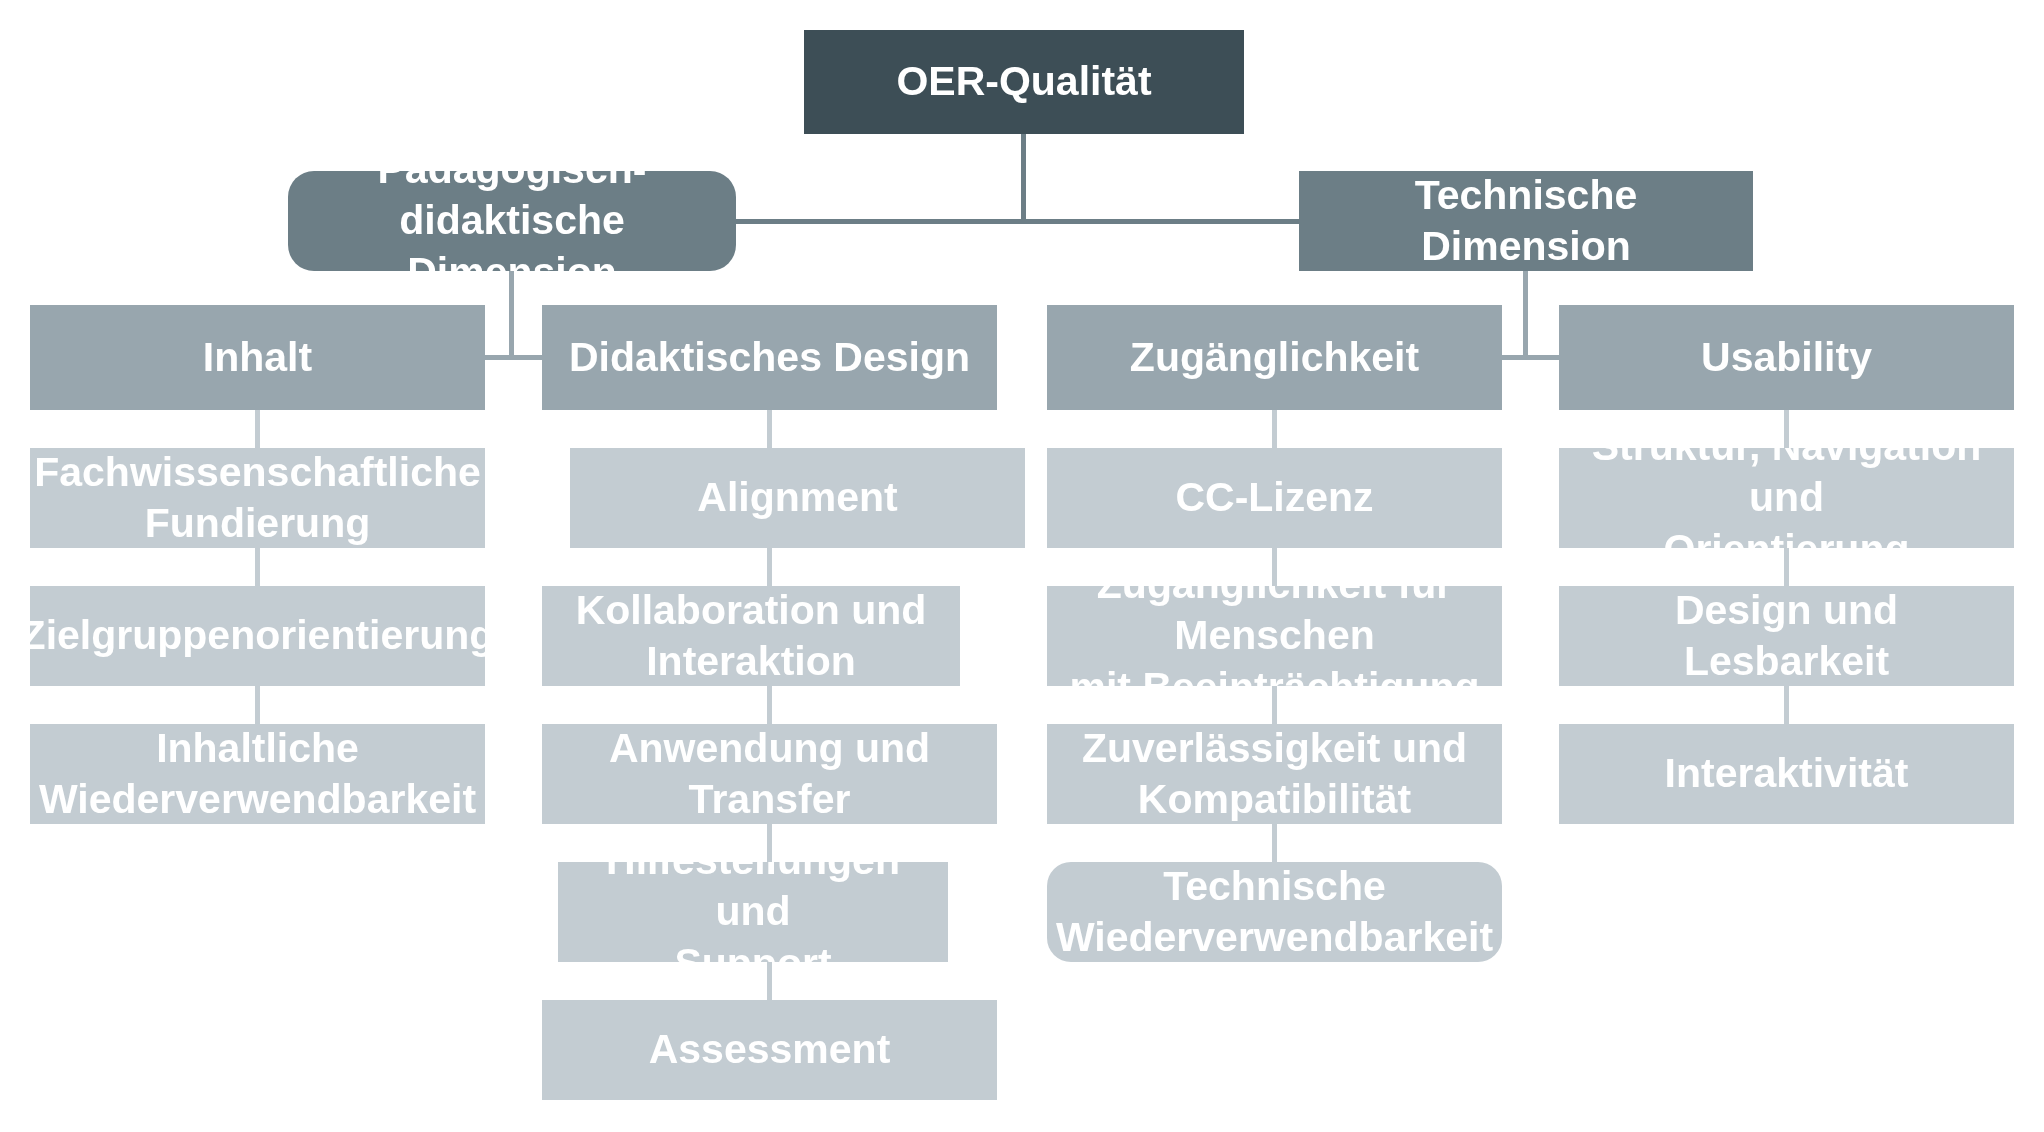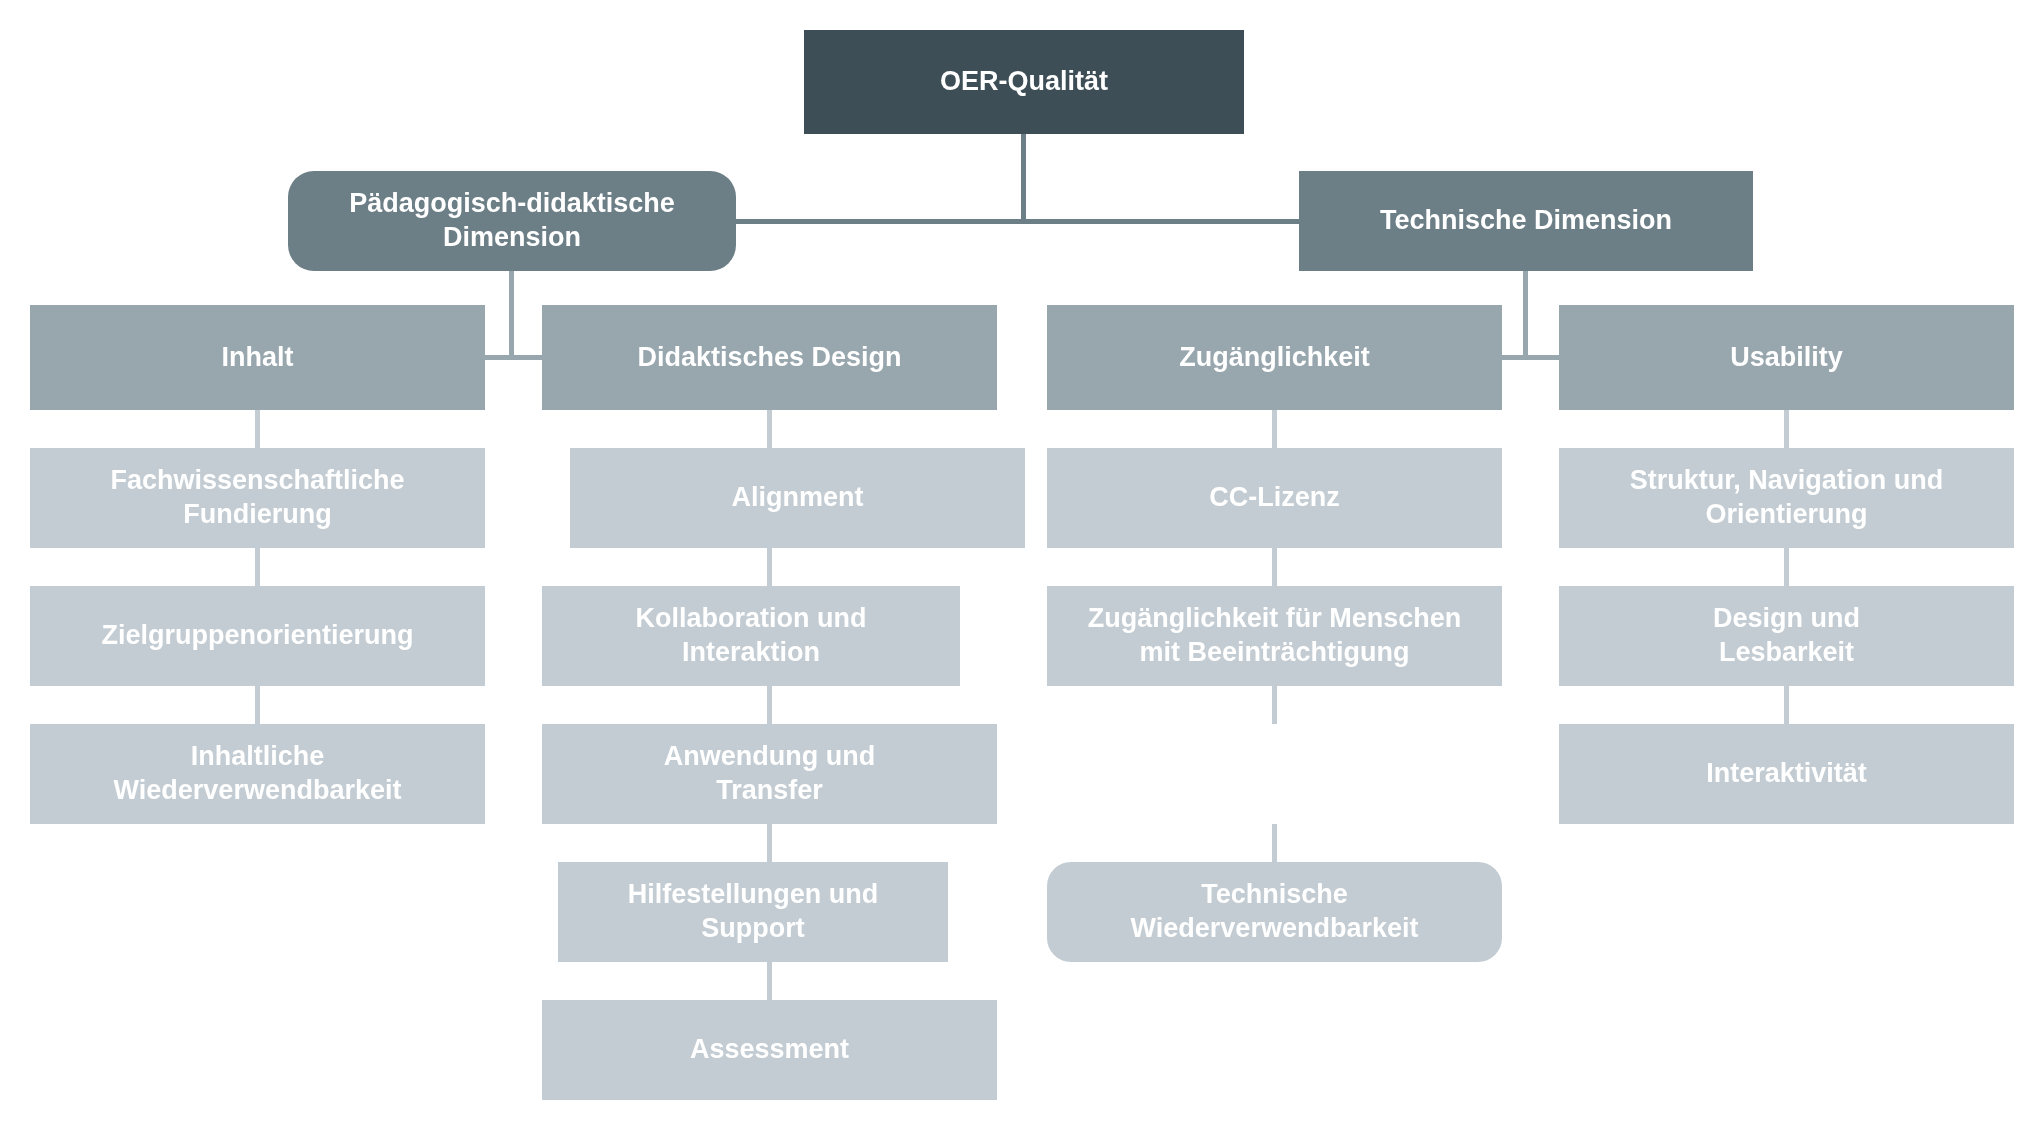"OER-Qualität" .box { font-size: 27px -> 41px }
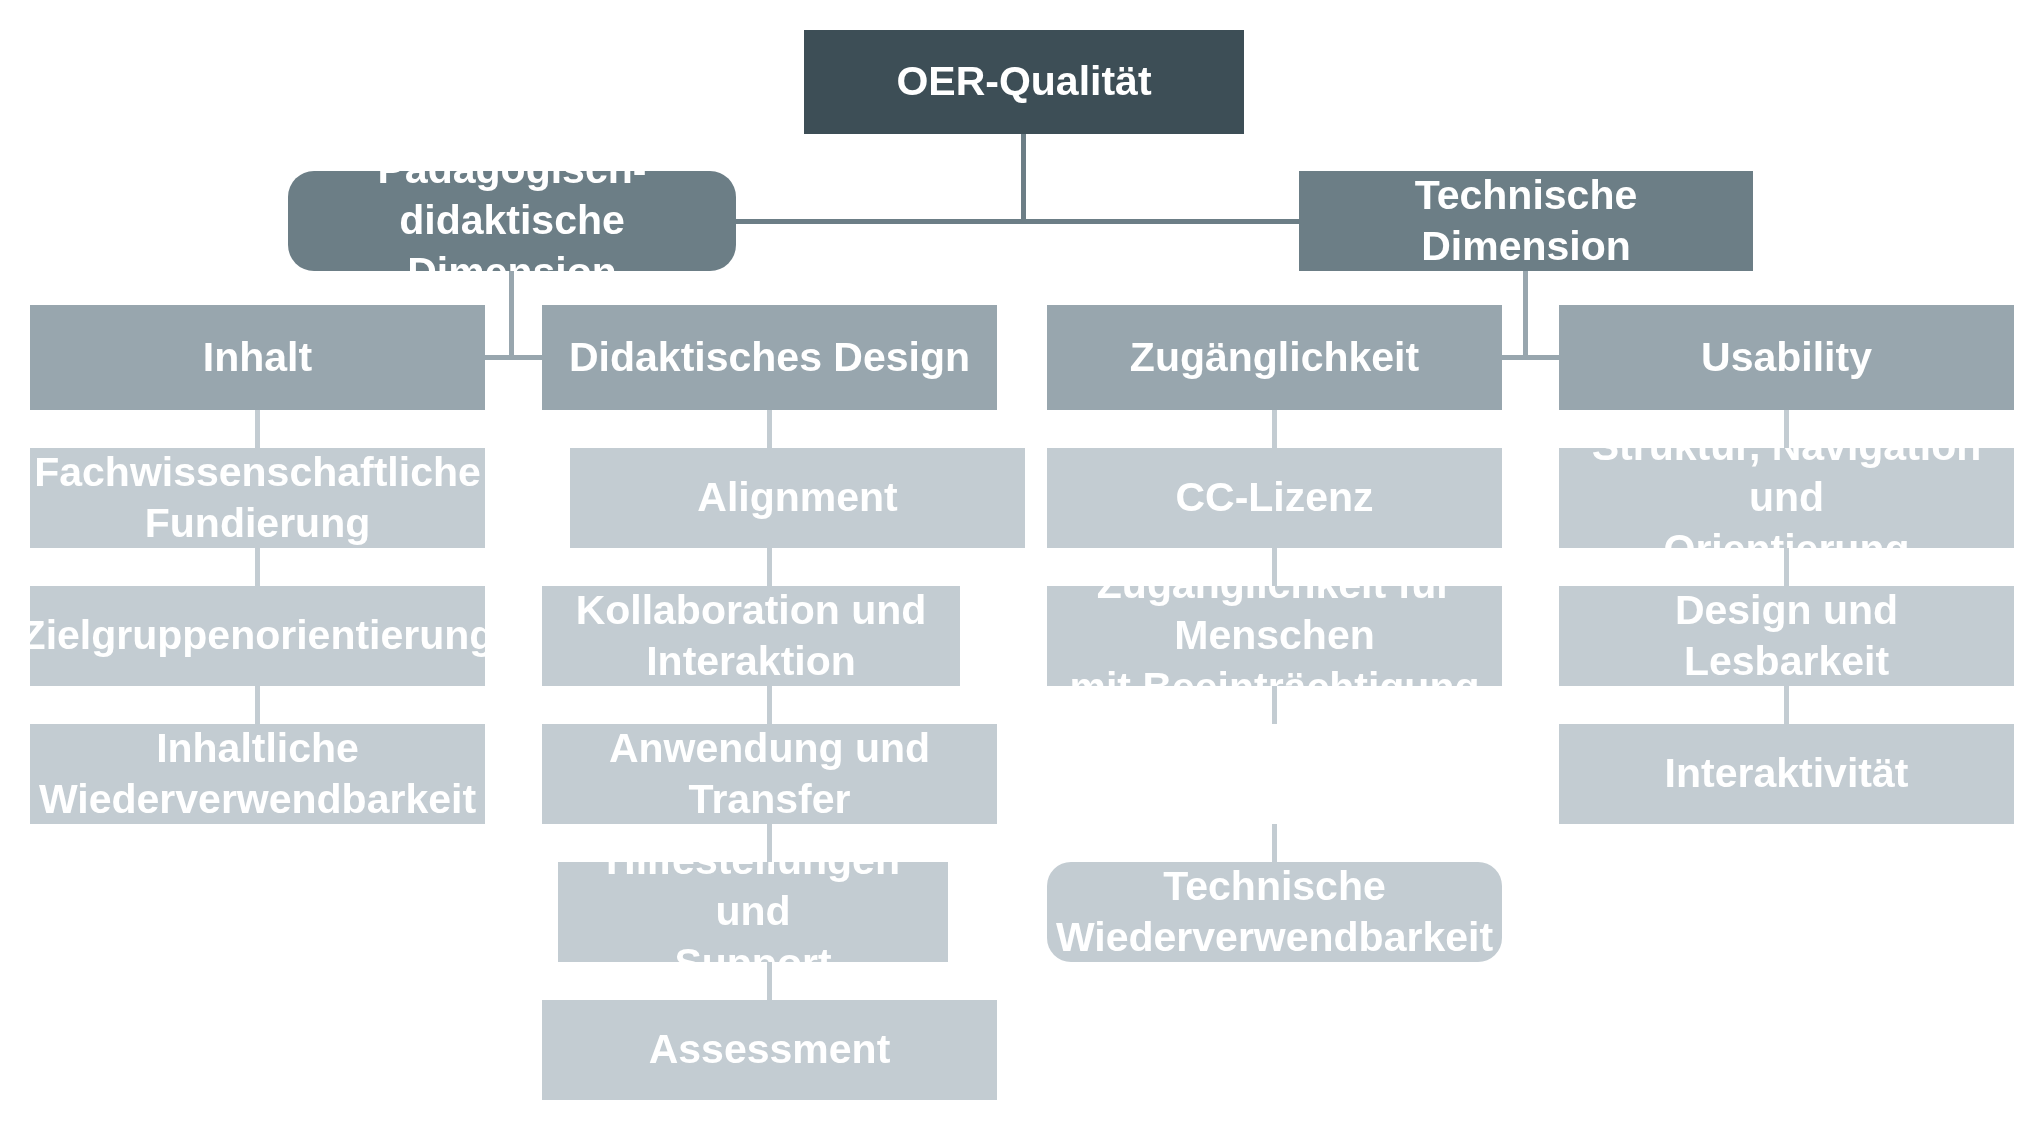"Zuverlässigkeit und" div.box { html: none -> <div>Zuverlässigkeit und Kompatibilität</div> }
